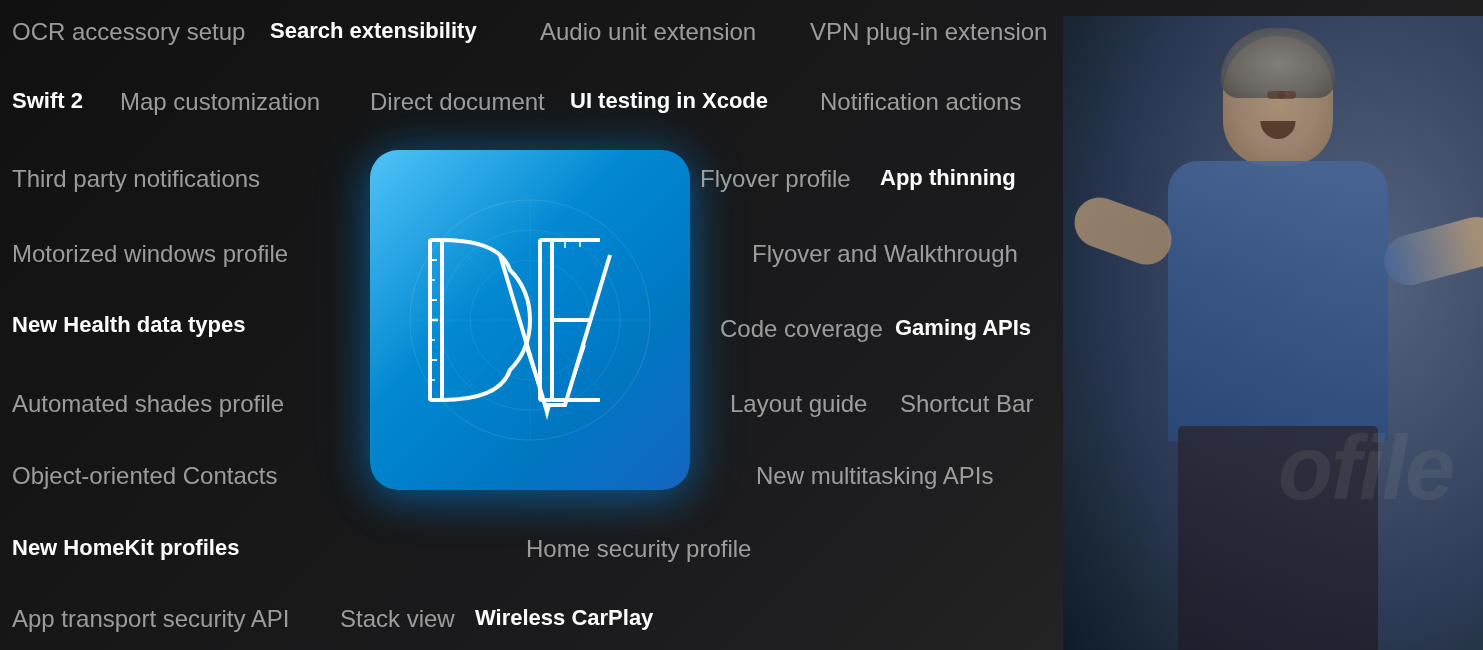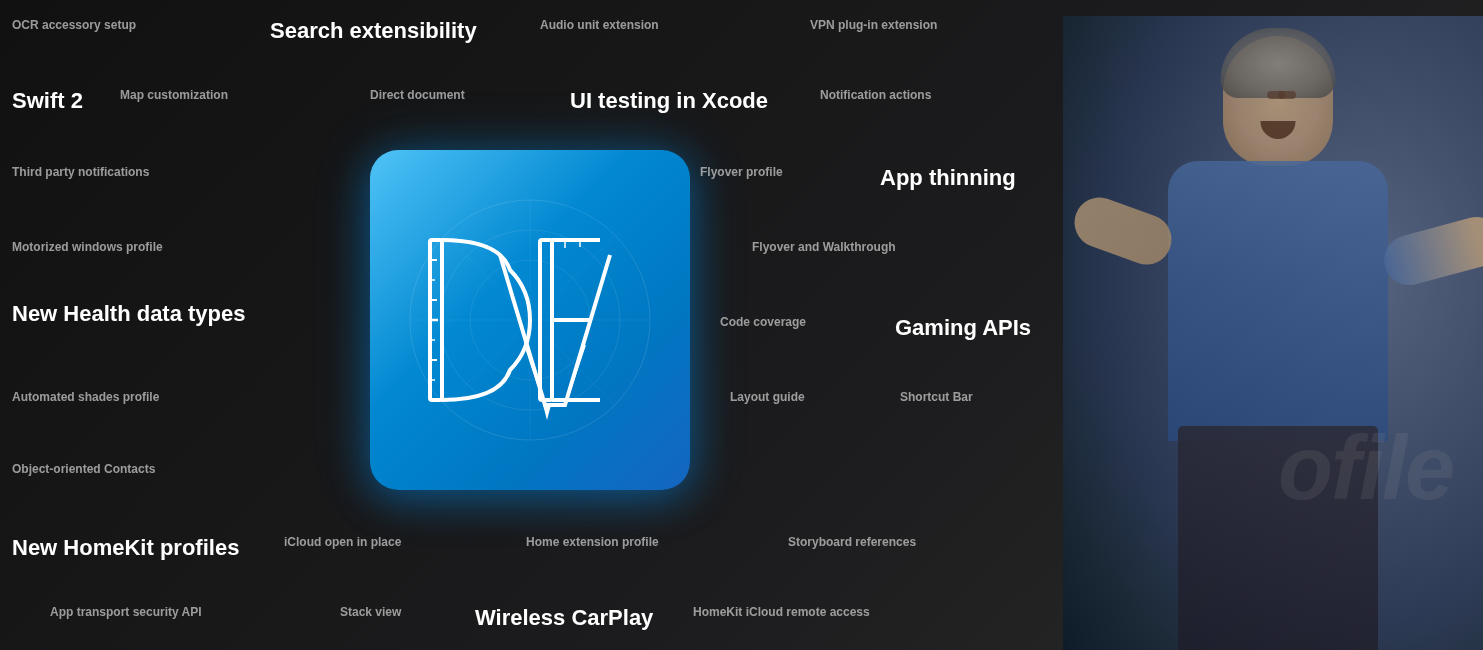"OCR accessory setup" .feature-text { font-size: 12px -> 24px; font-weight: 700 -> 400 }
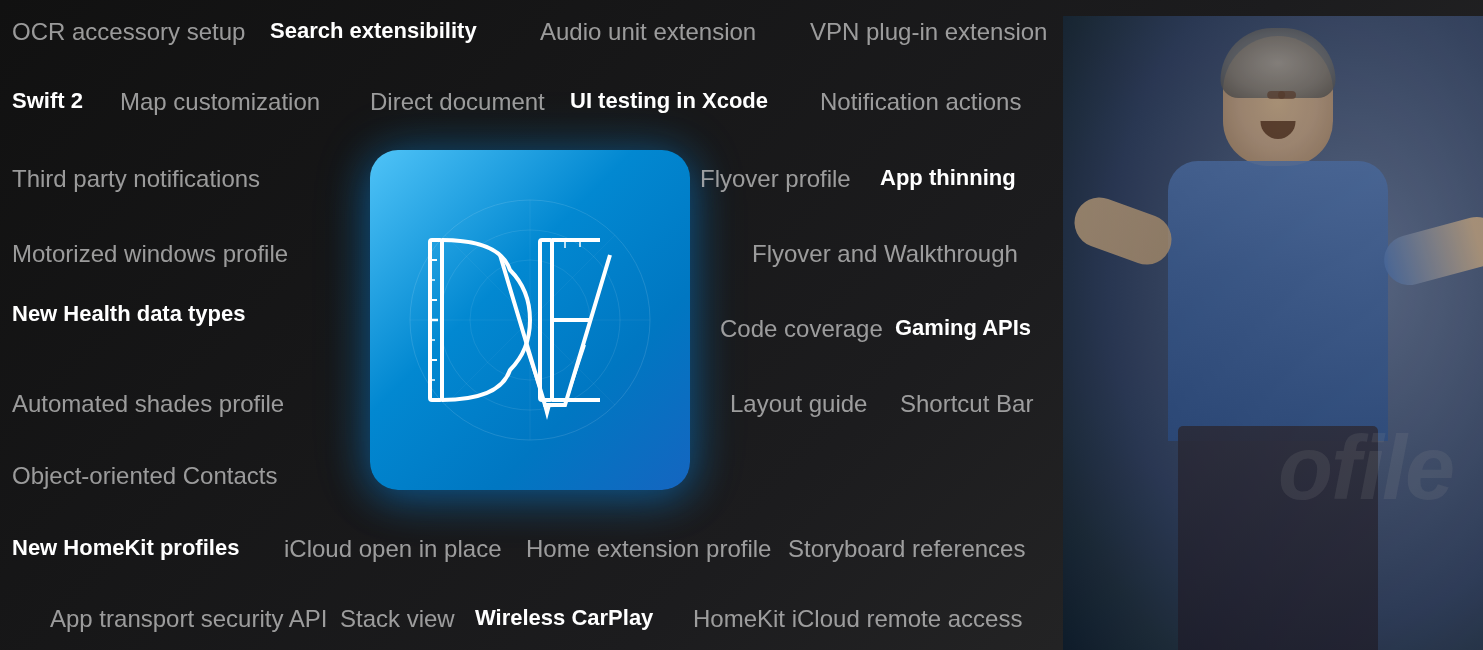"New Health data types" div.feature-text { top: 301px -> 312px }
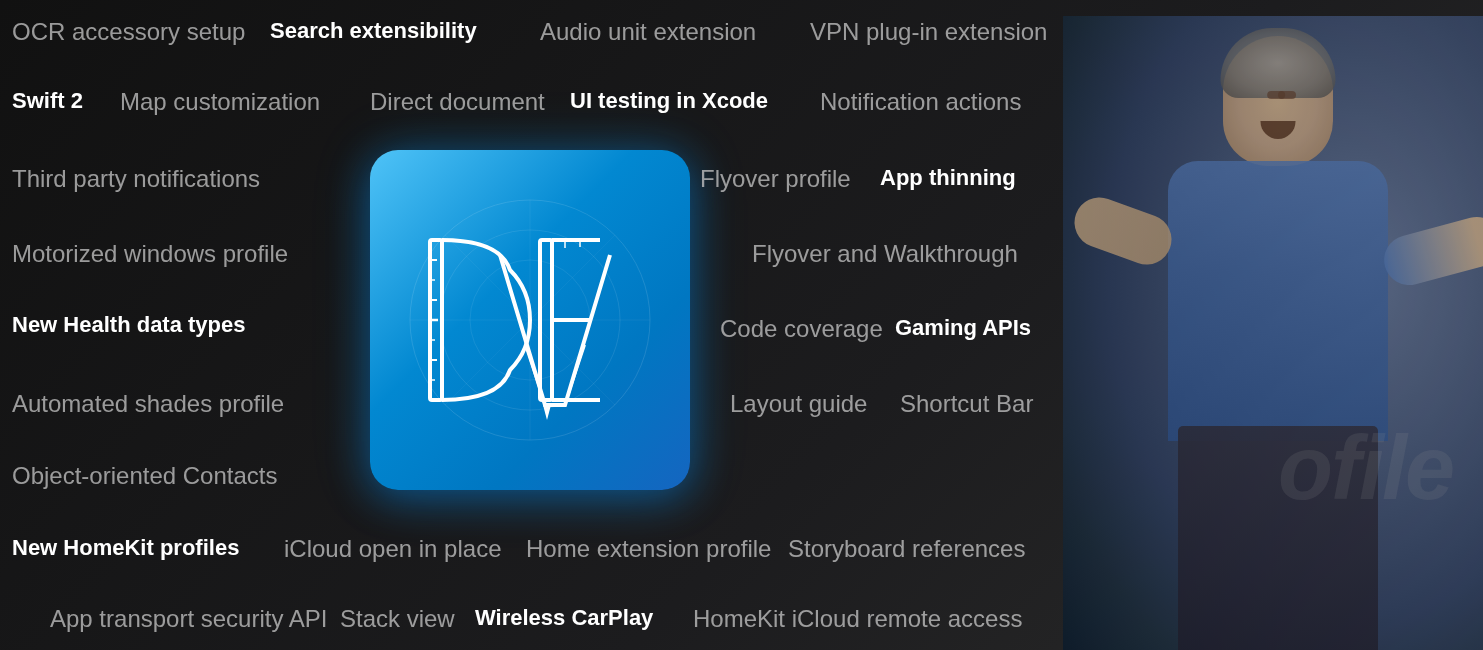"New multitasking APIs" div.feature-text { html: none -> <div>New multitasking APIs</div> }
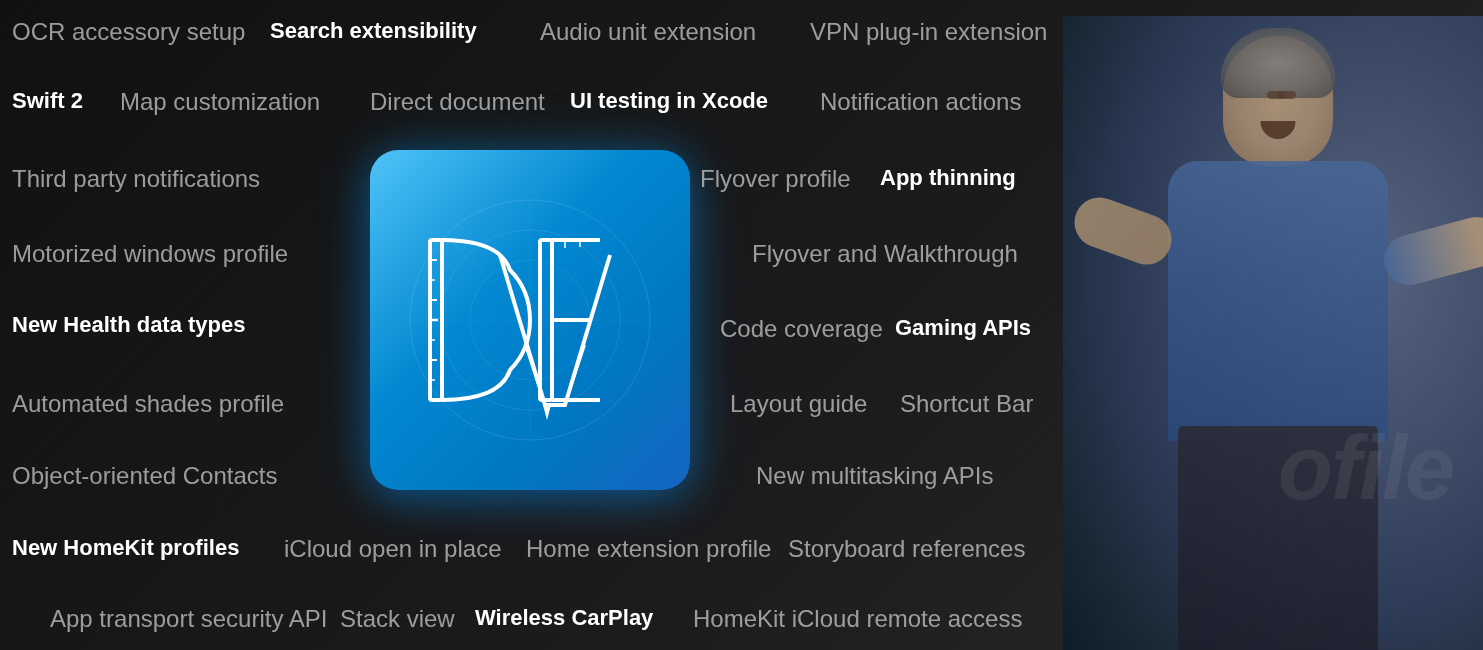"iCloud open in place" div.feature-text { html: <div>iCloud open in place</div> -> none }
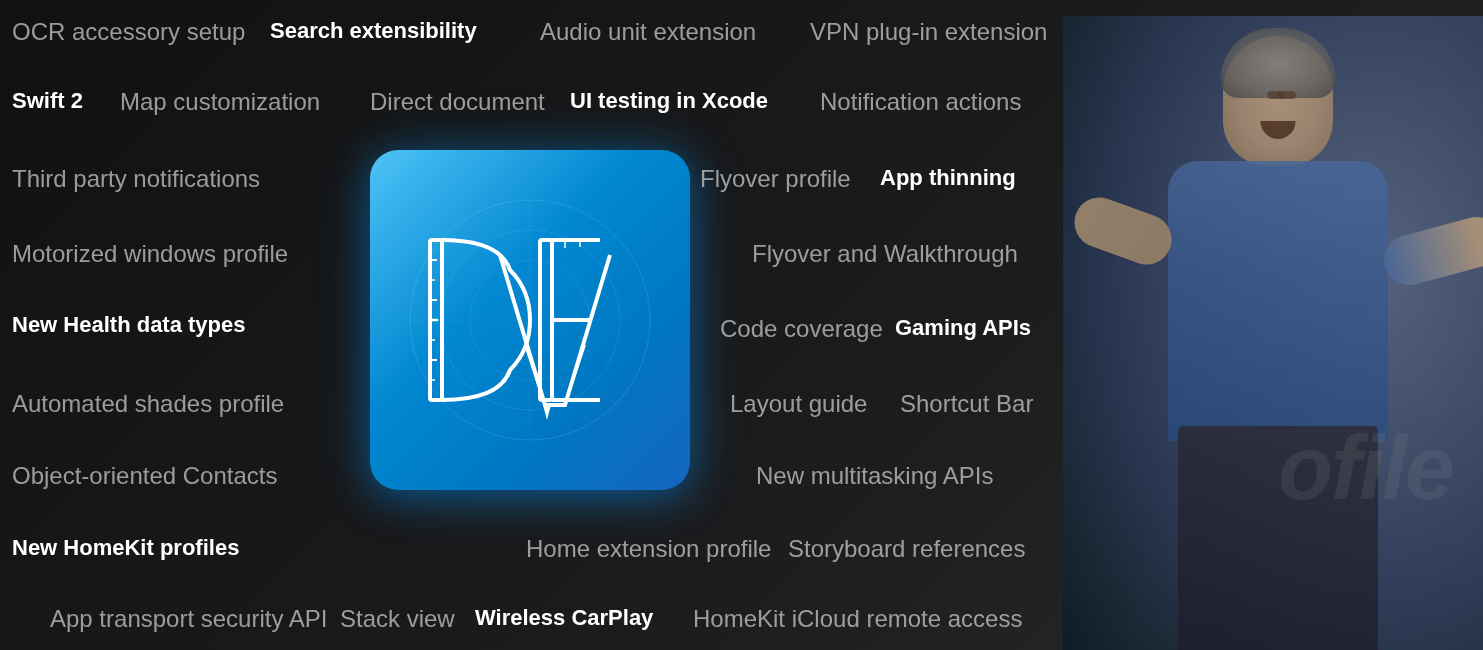"Home extension profile" div.feature-text { text: extension -> security }
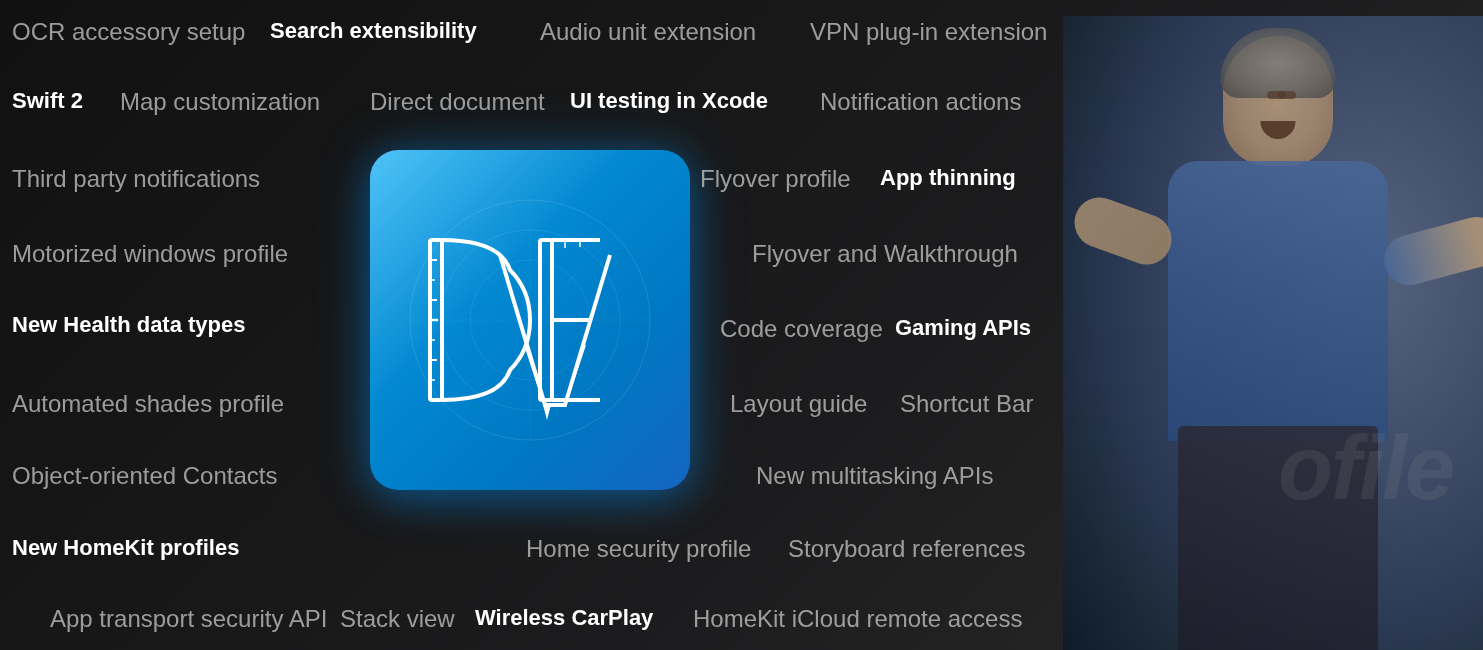"Storyboard references" div.feature-text { html: <div>Storyboard references</div> -> none }
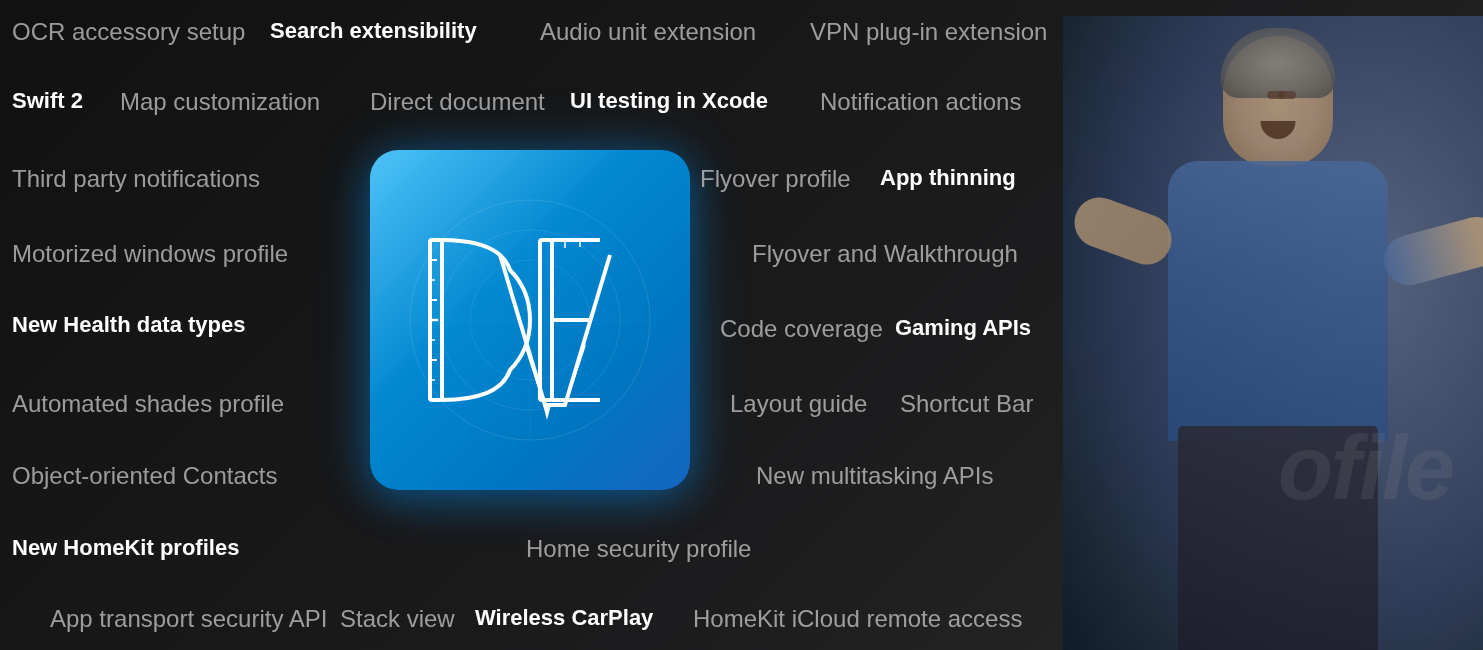"App transport security API" div.feature-text { margin-left: 38px -> none }
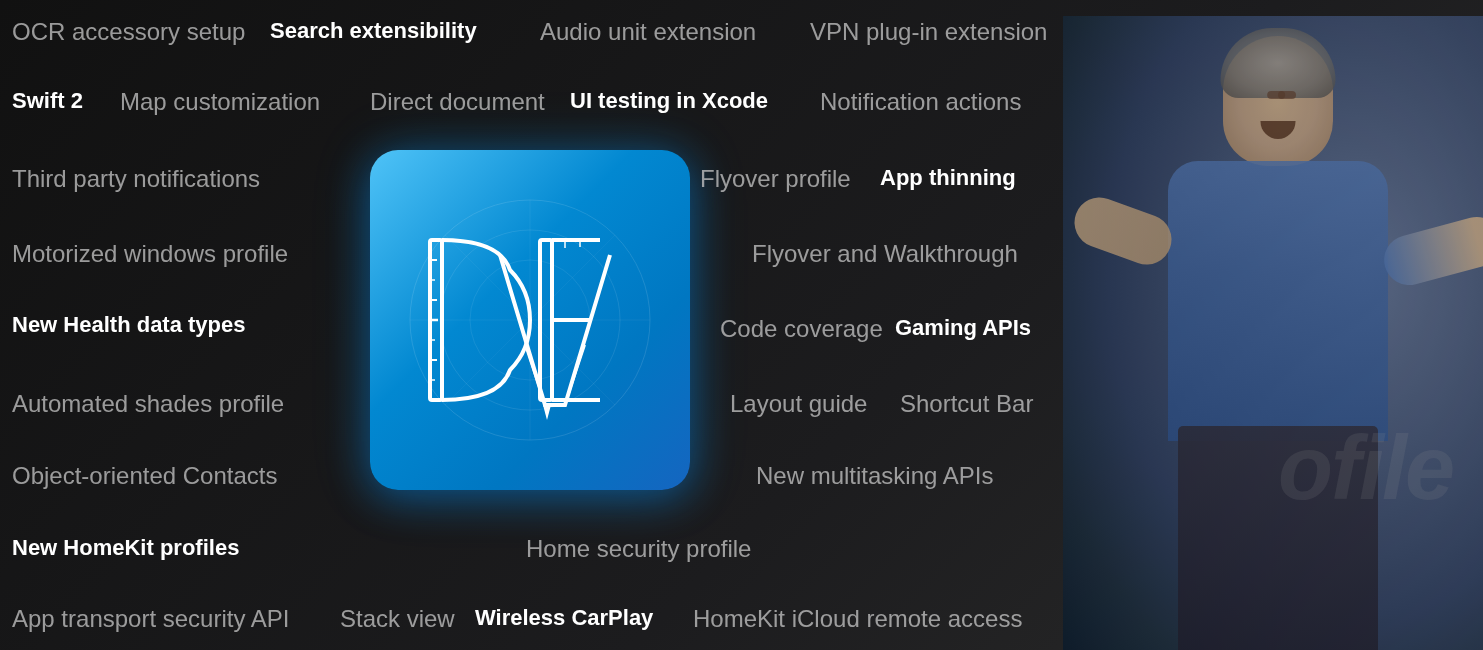"HomeKit iCloud remote access" div.feature-text { html: <div>HomeKit iCloud remote access</div> -> none }
